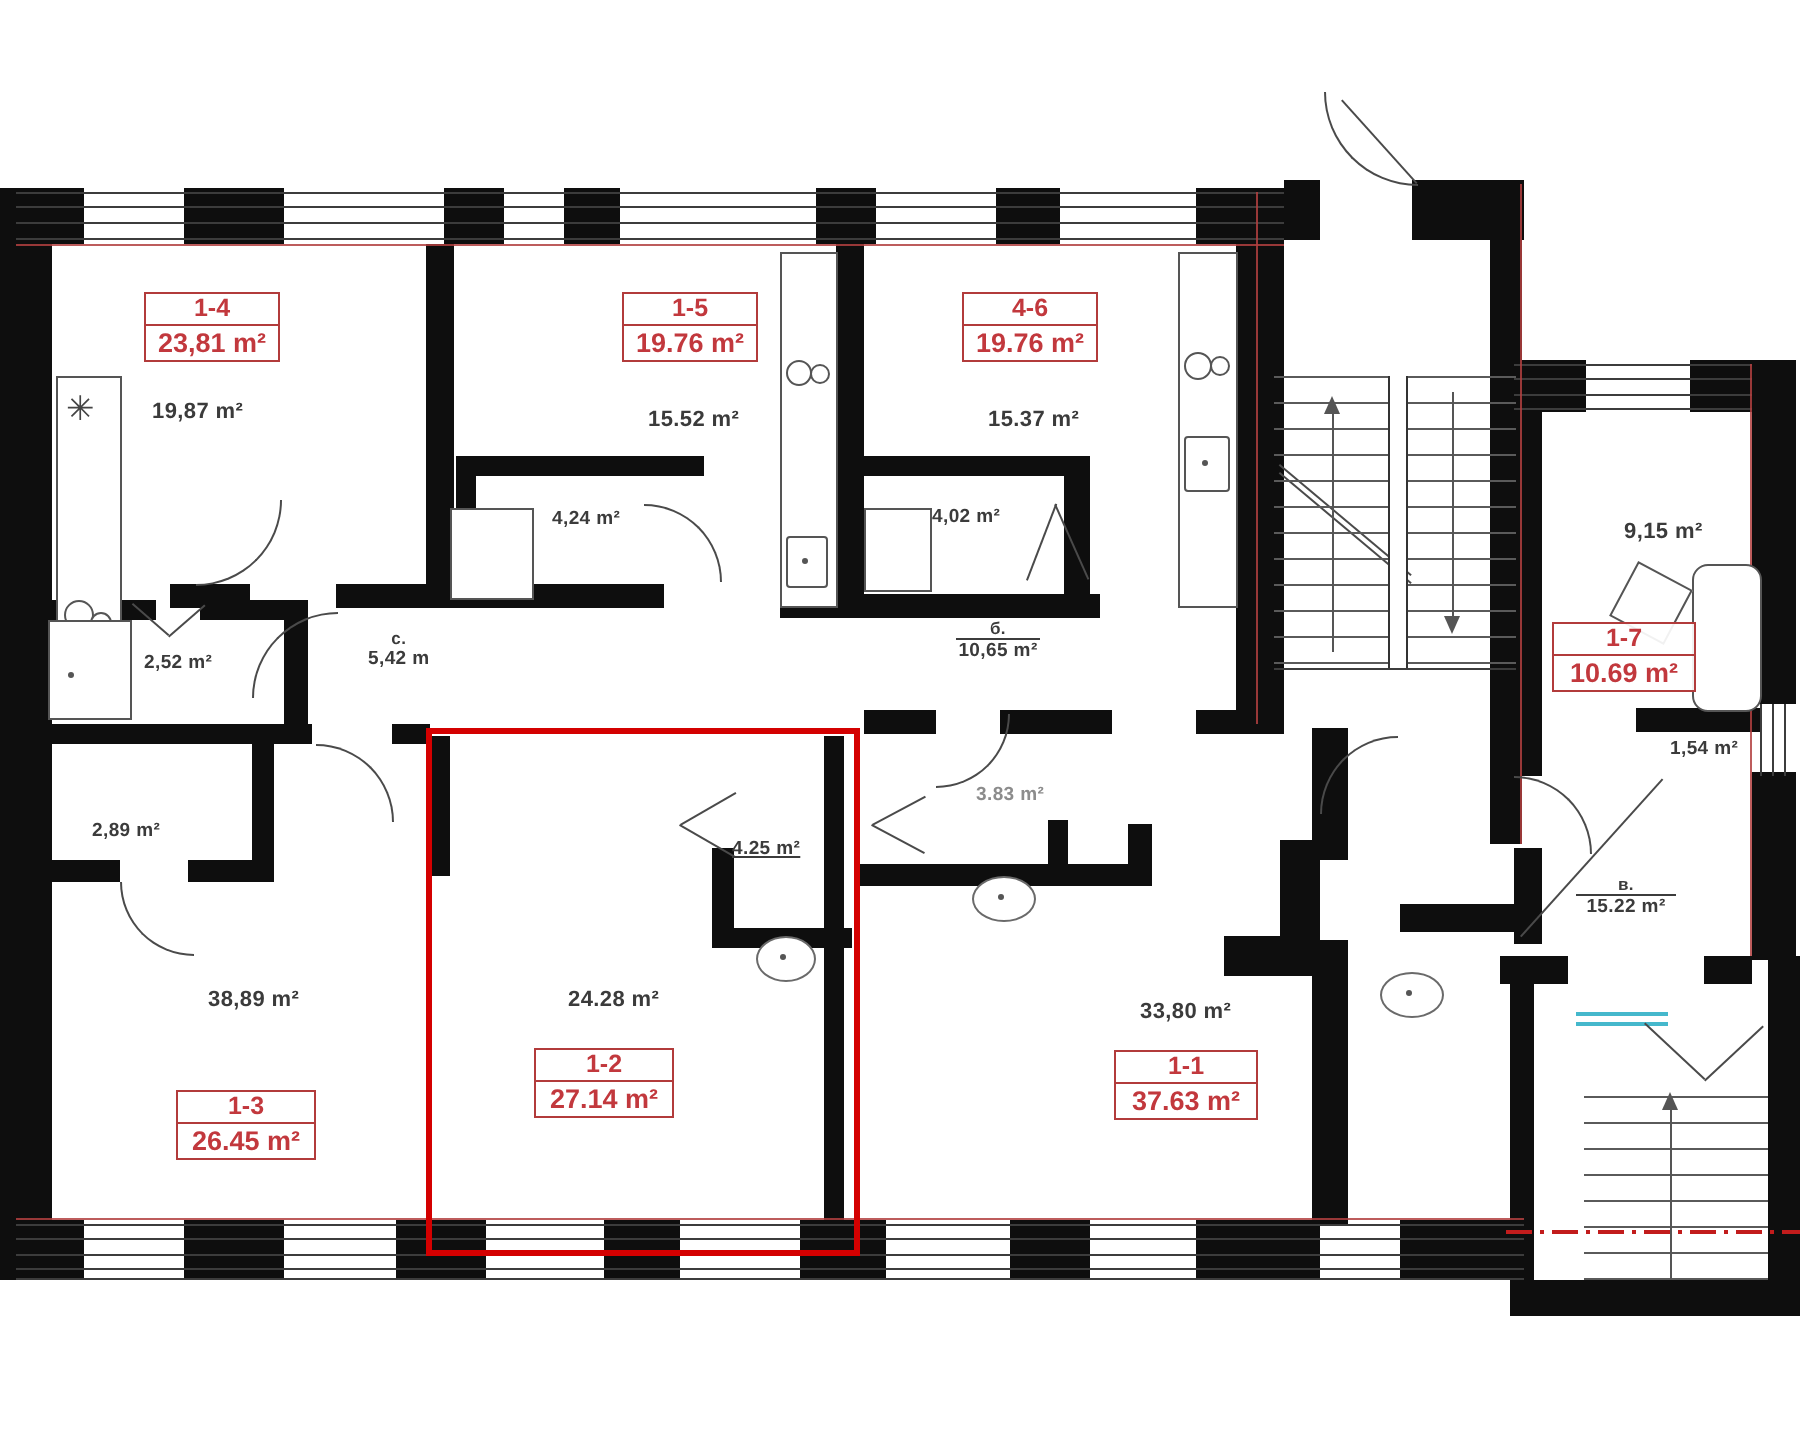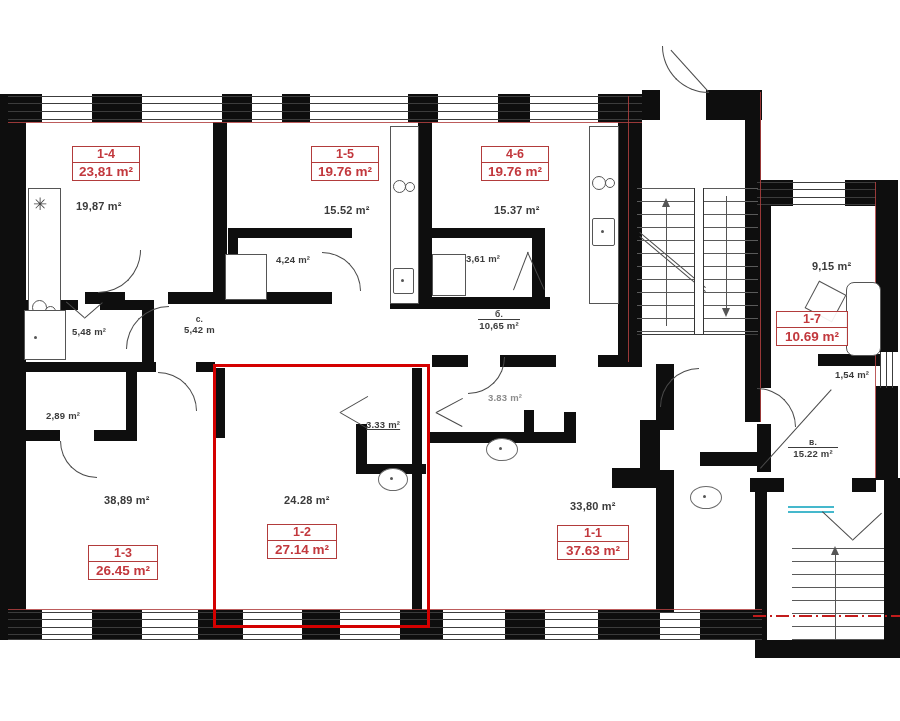"3,61 m²" div.txt { text: 3,61 -> 4,02 }
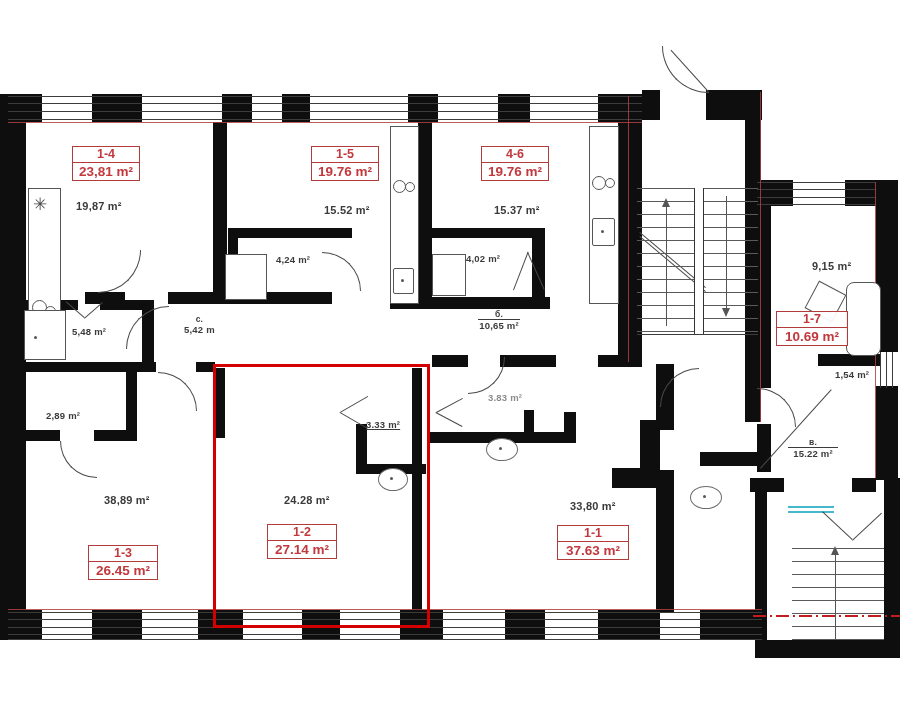"5,48 m²" div.txt { text: 5,48 -> 2,52 }
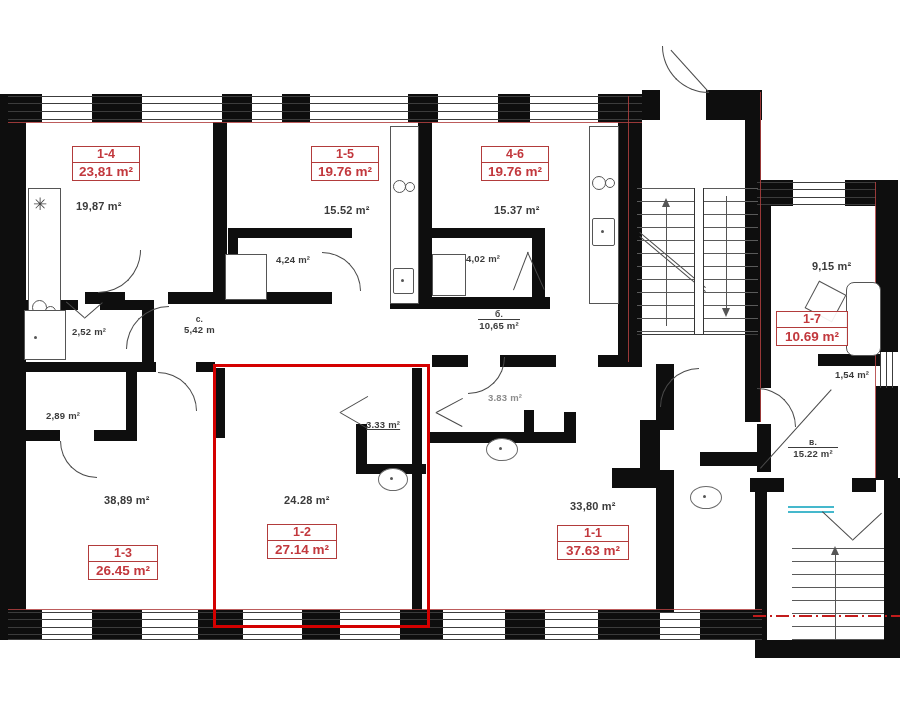"3.33 m²" div.txt { text: 3.33 -> 4.25 }
